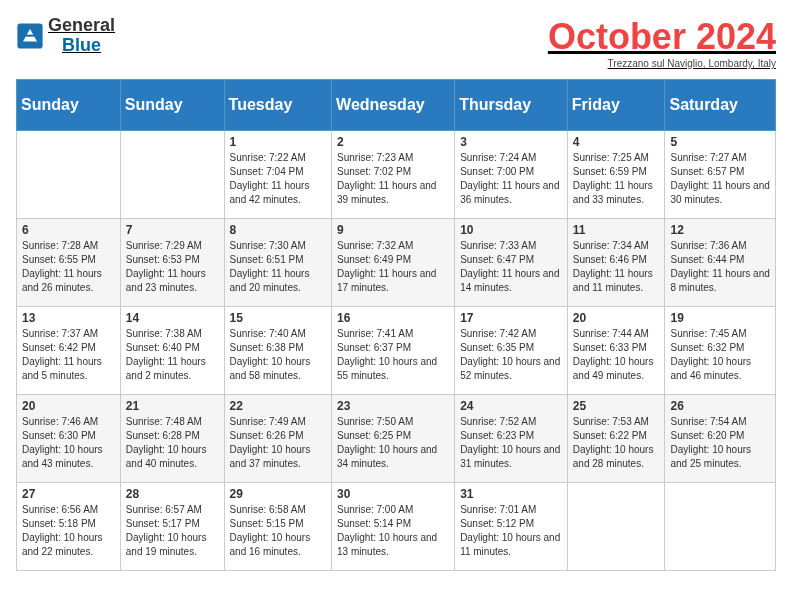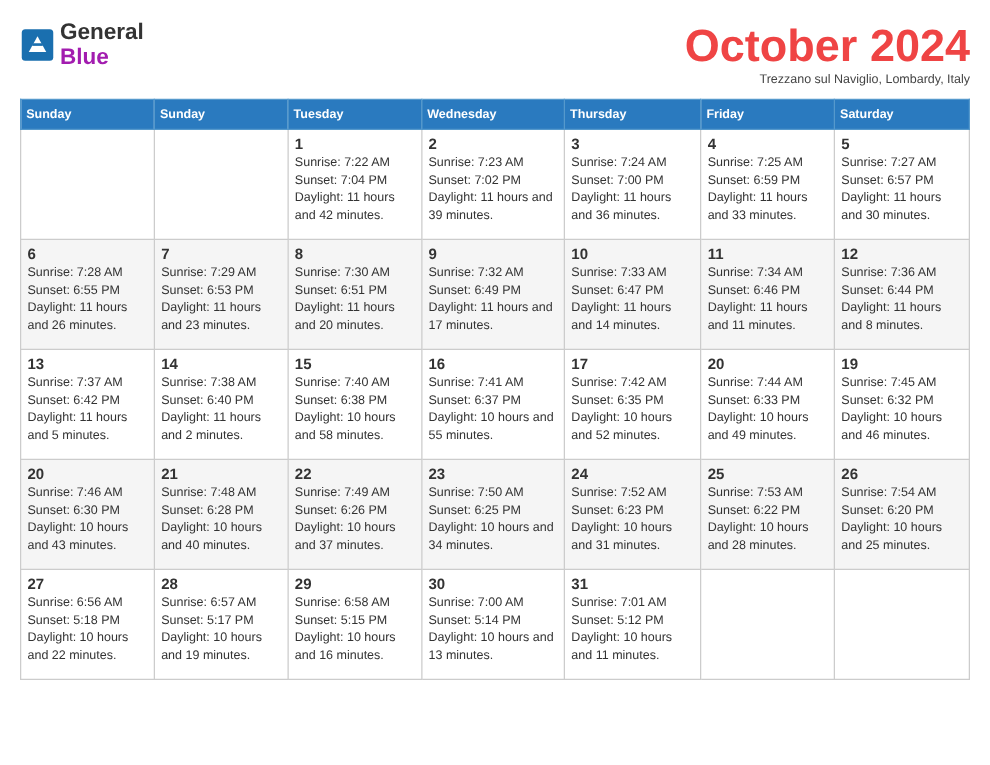"General" .header { text-decoration: none -> underline }
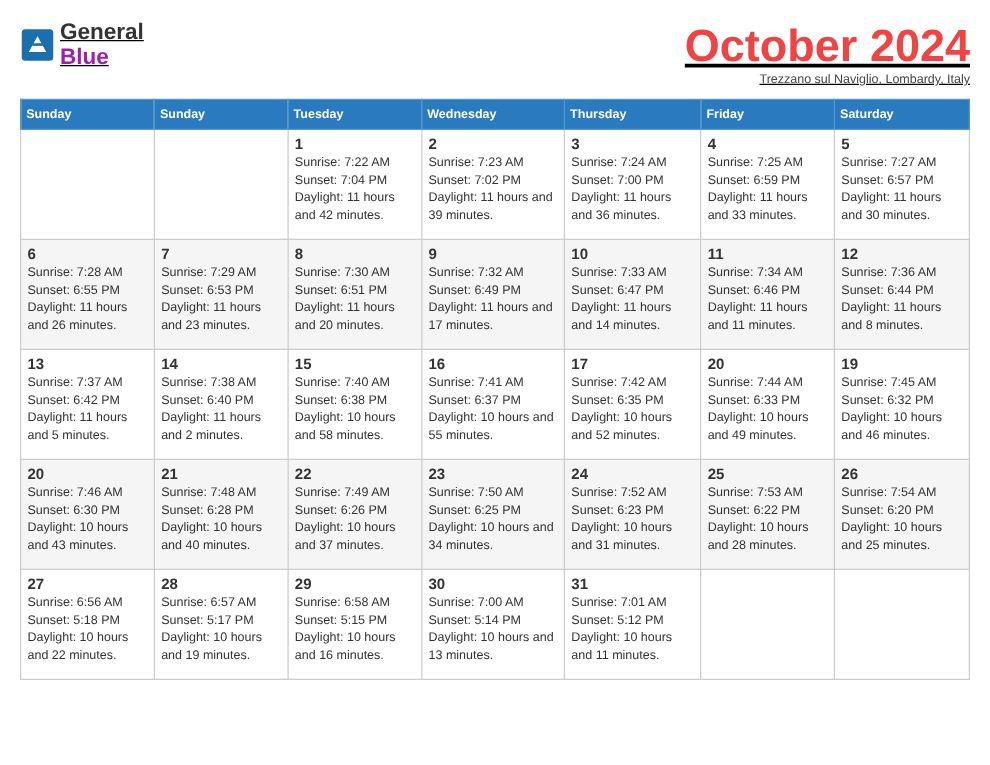"Blue" .logo-blue { color: #a21caf -> #0369a1; text-align: none -> center }
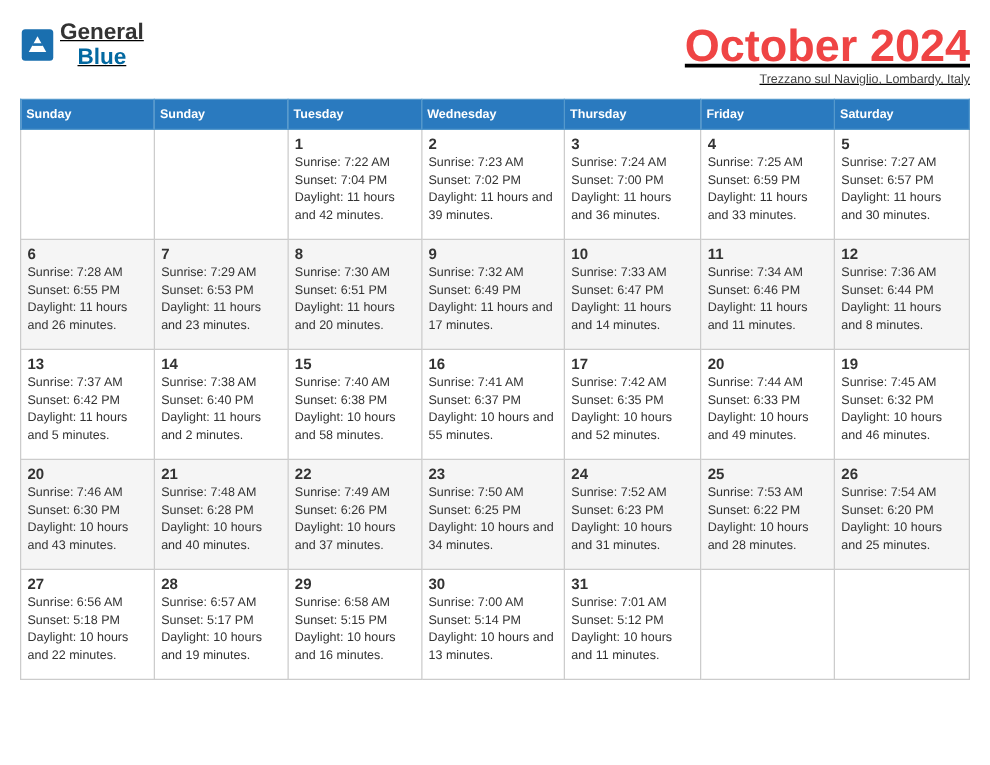"Sunday" thead tr th { font-size: 10px -> 16px; padding: 6px 4px -> 16px 4px }
